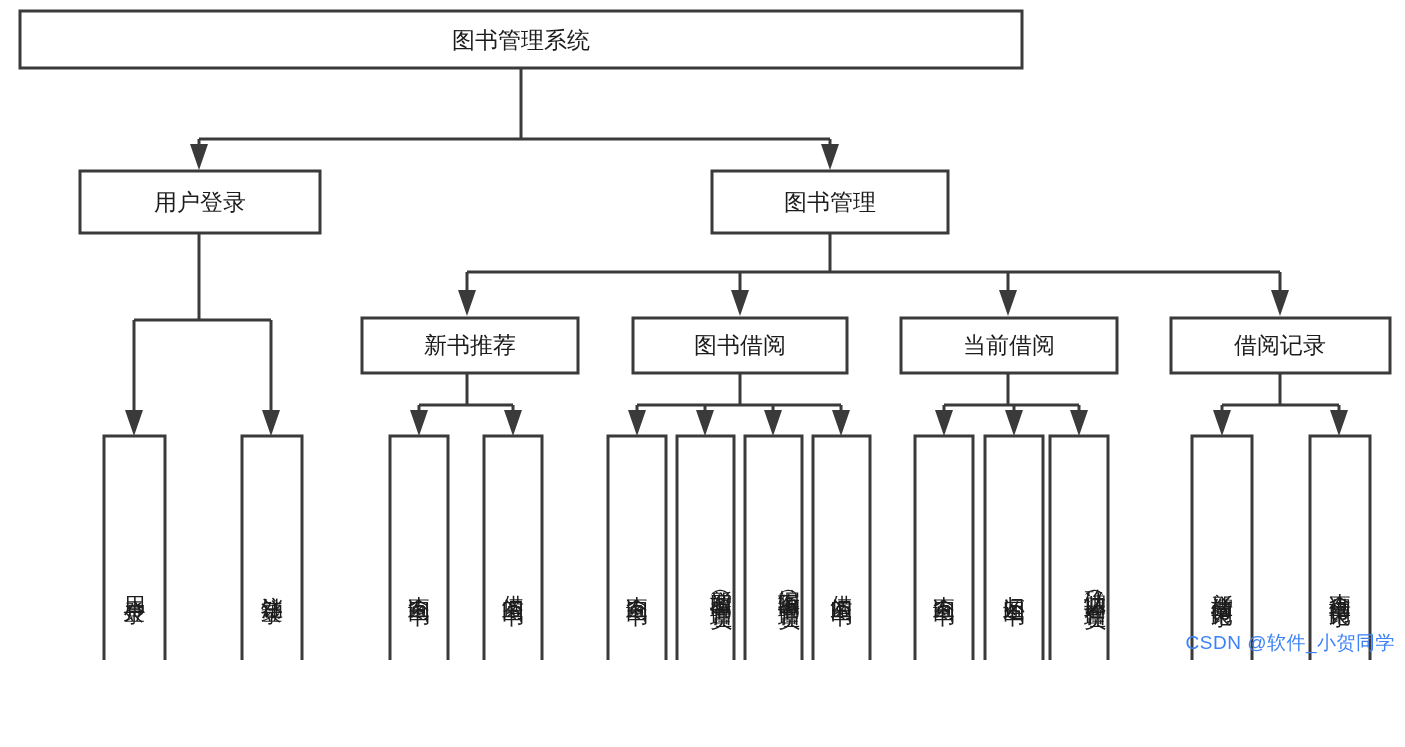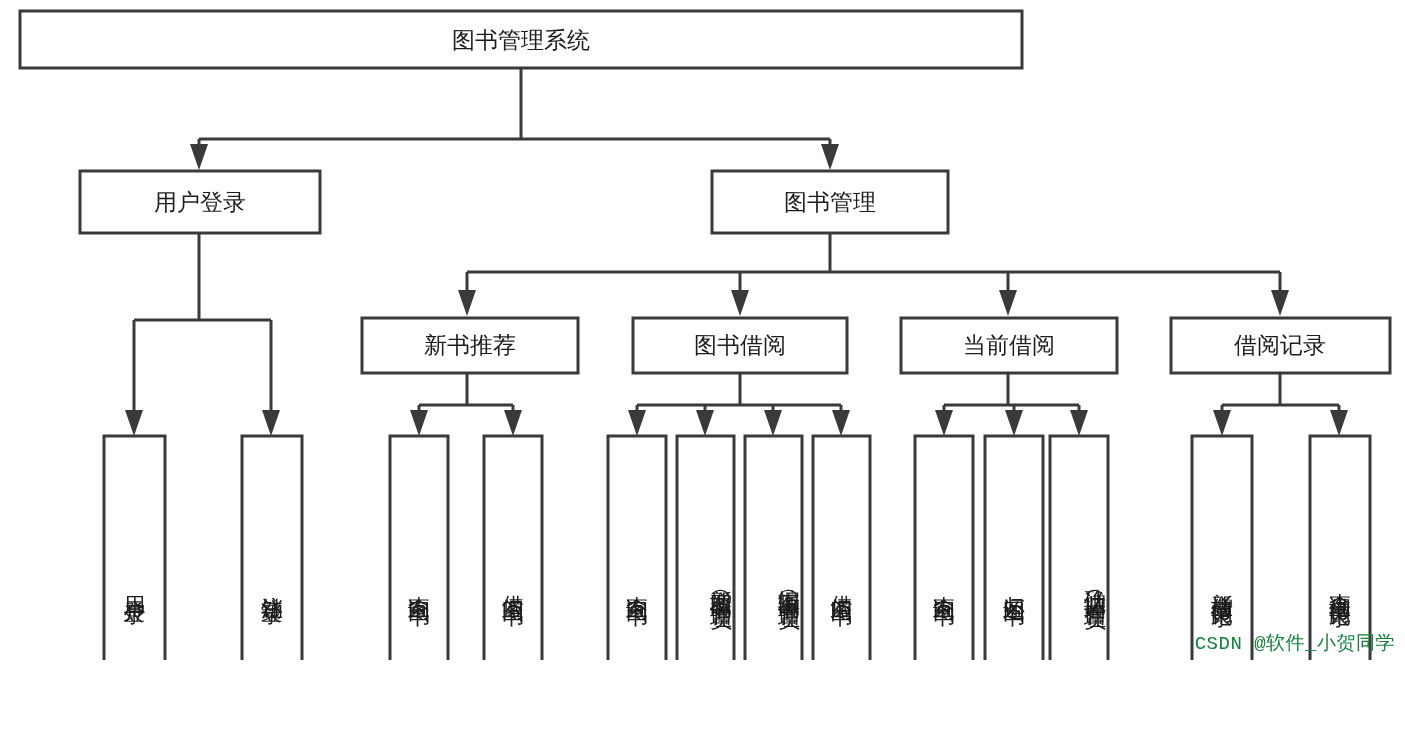"CSDN @软件_小贺同学" .watermark { color: #15803d -> #3b82f6; font-family: Liberation Mono, monospace -> Liberation Sans, sans-serif }
